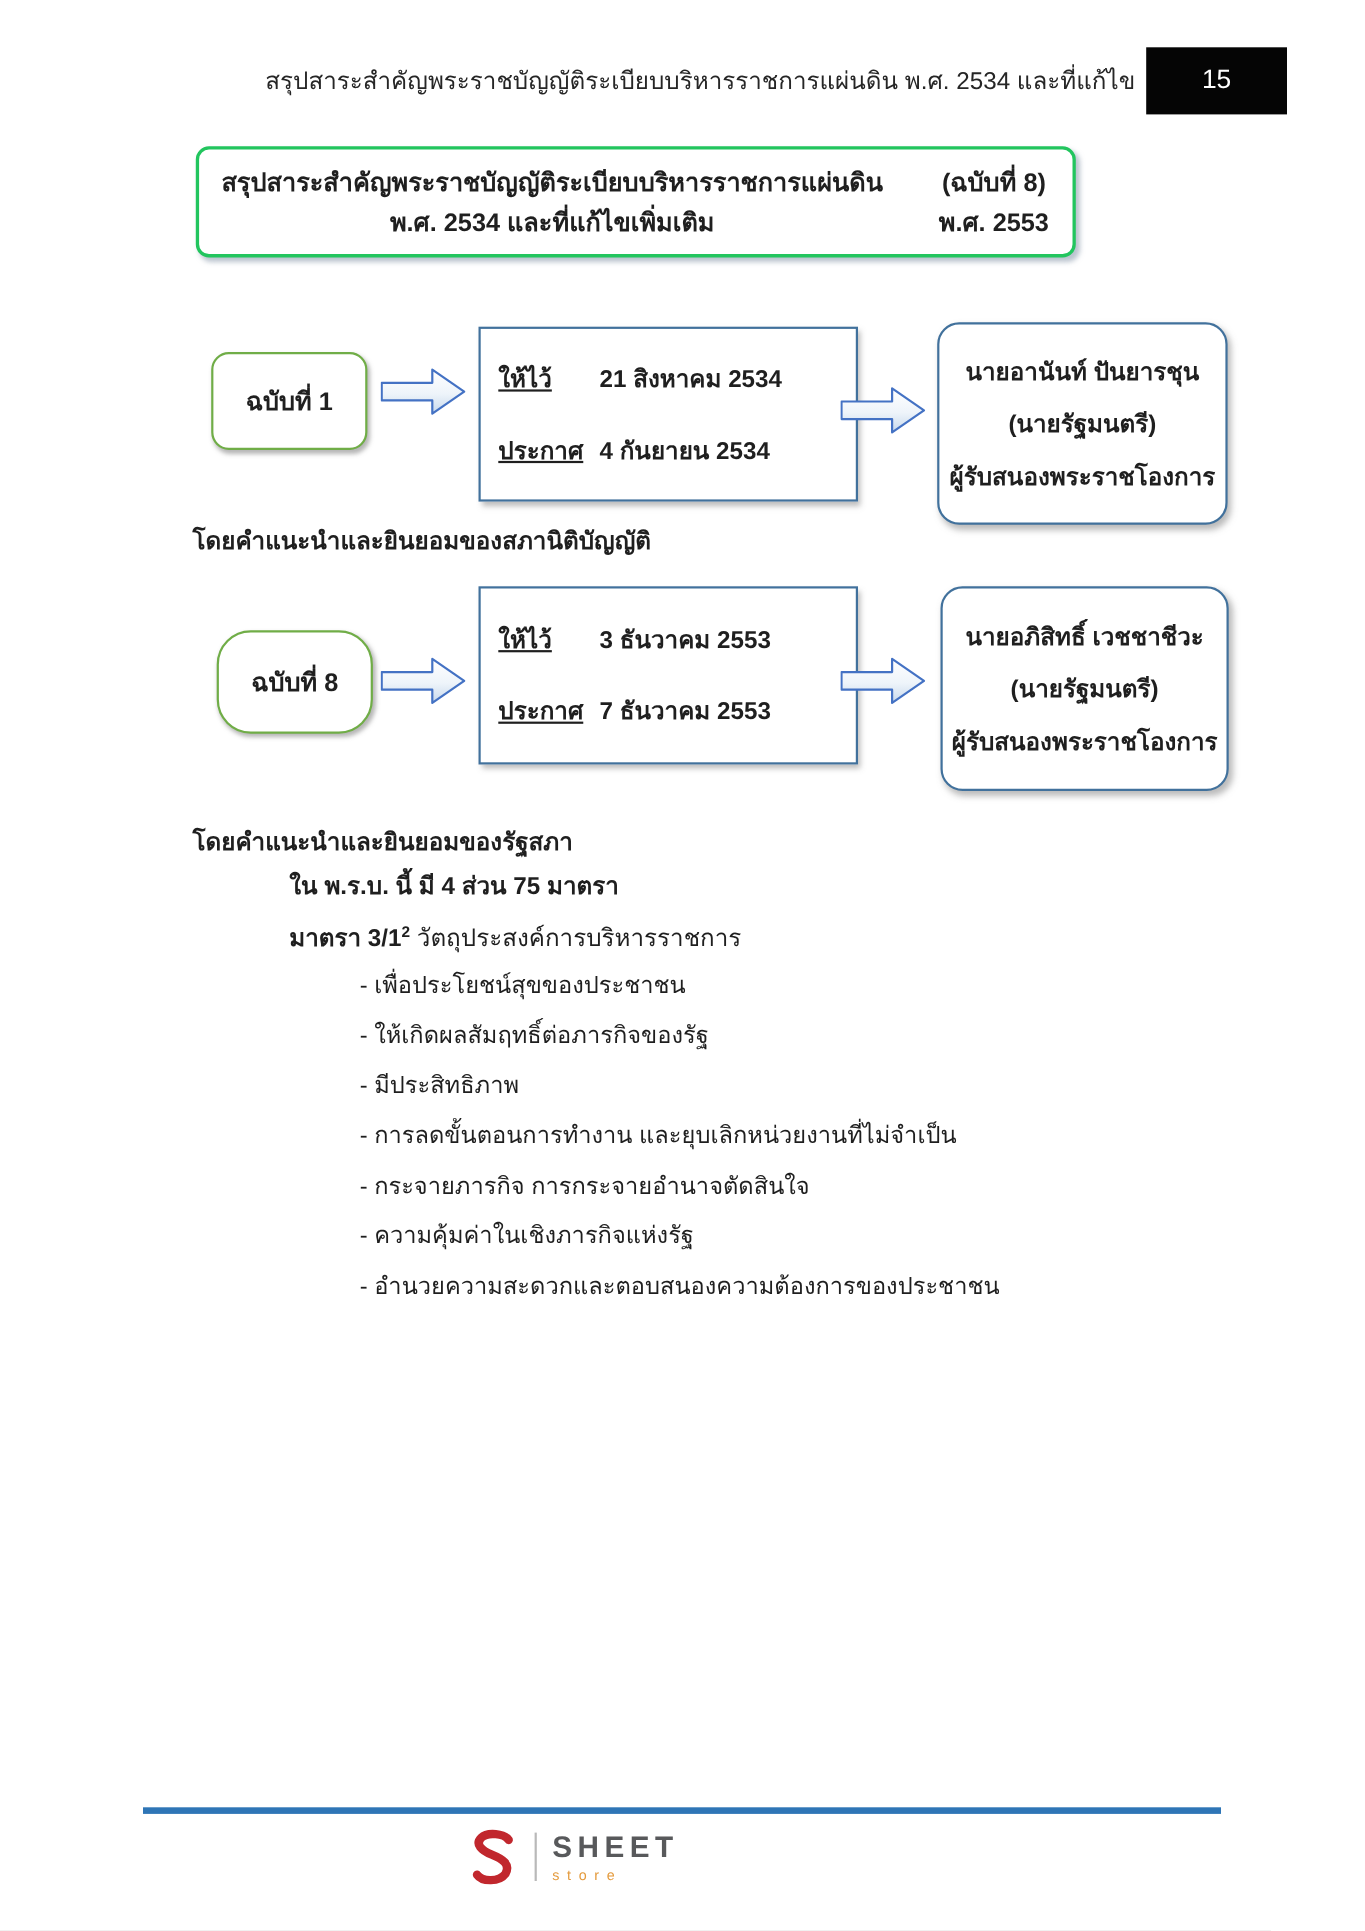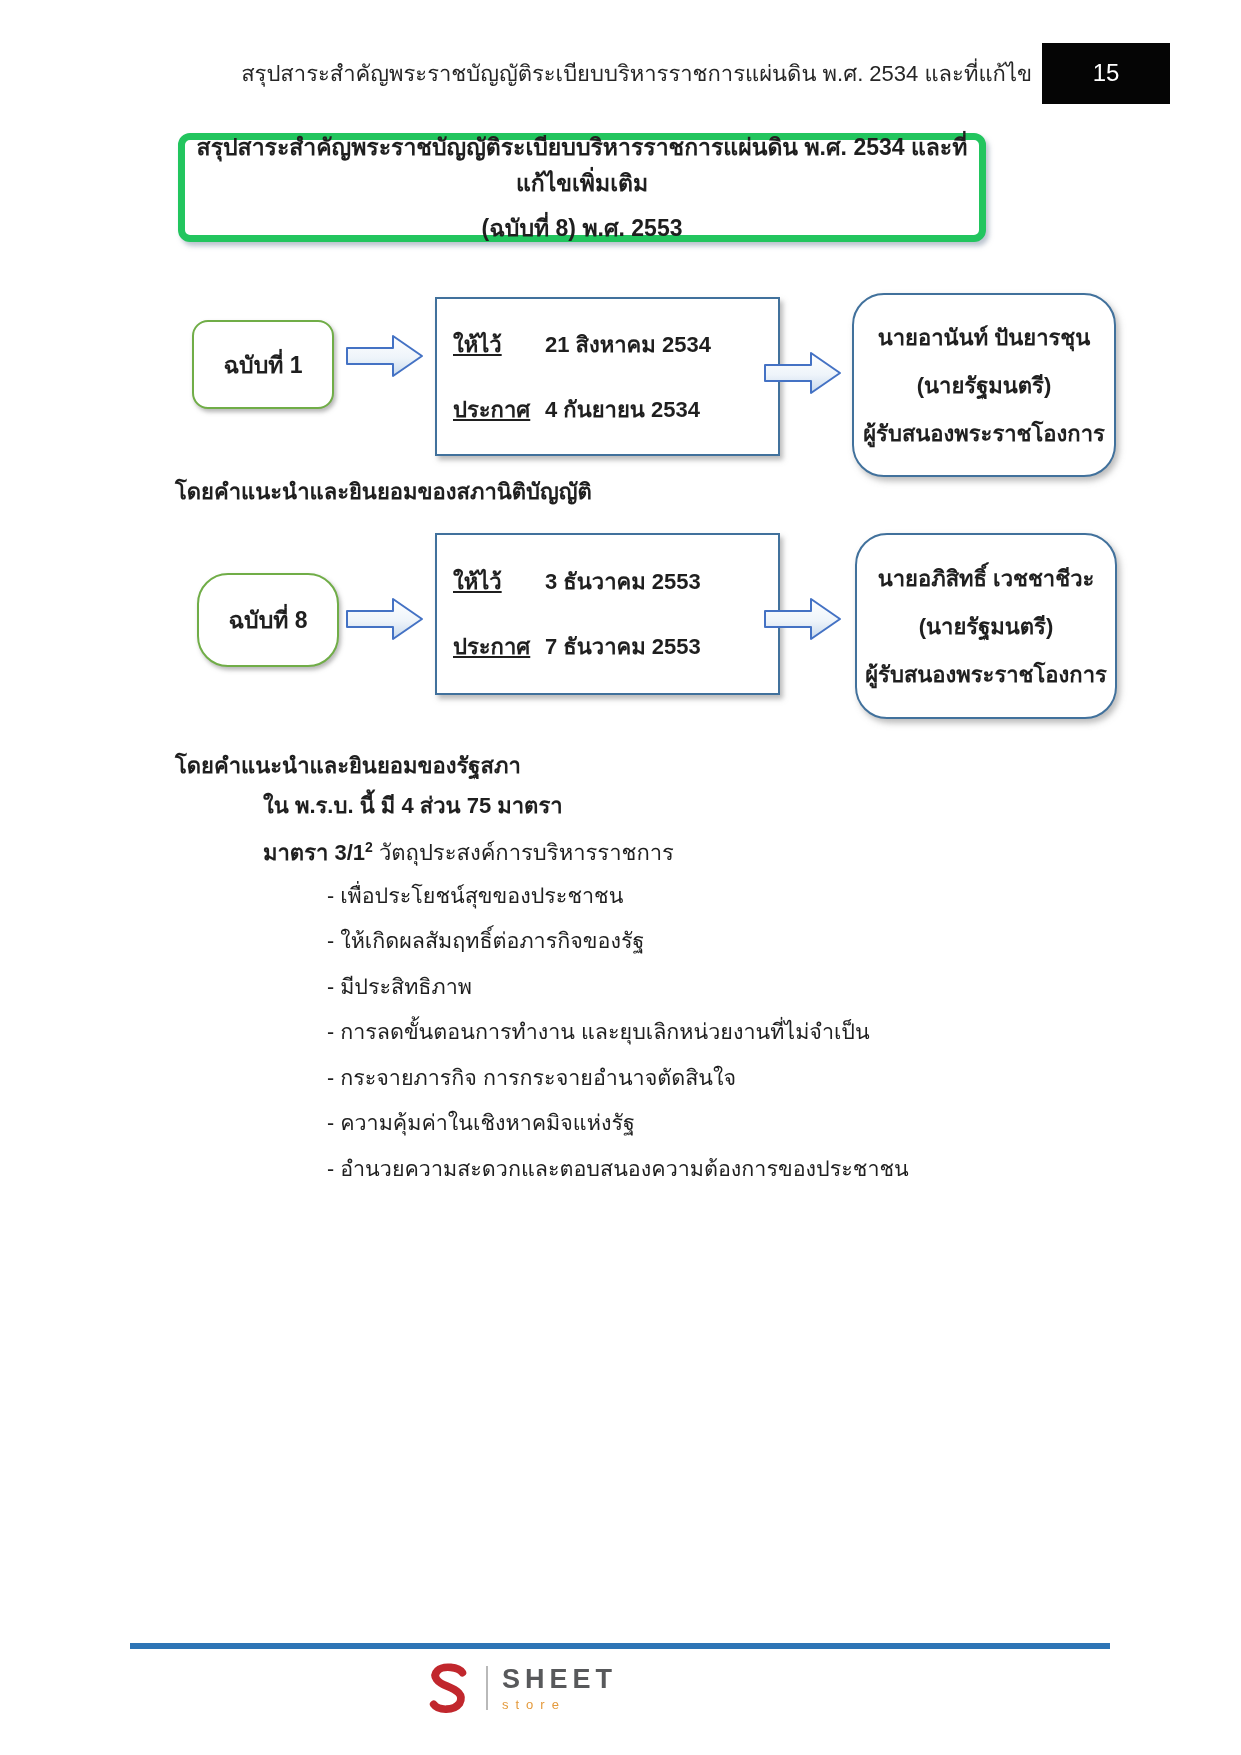"สรุปสาระสำคัญพระราชบัญญัติระเบียบบริหารราชการแผ่นดิน พ.ศ. 2534" .title-box { border: 7px solid #22c55e -> 3px solid #22c55e; flex-direction: column -> row }
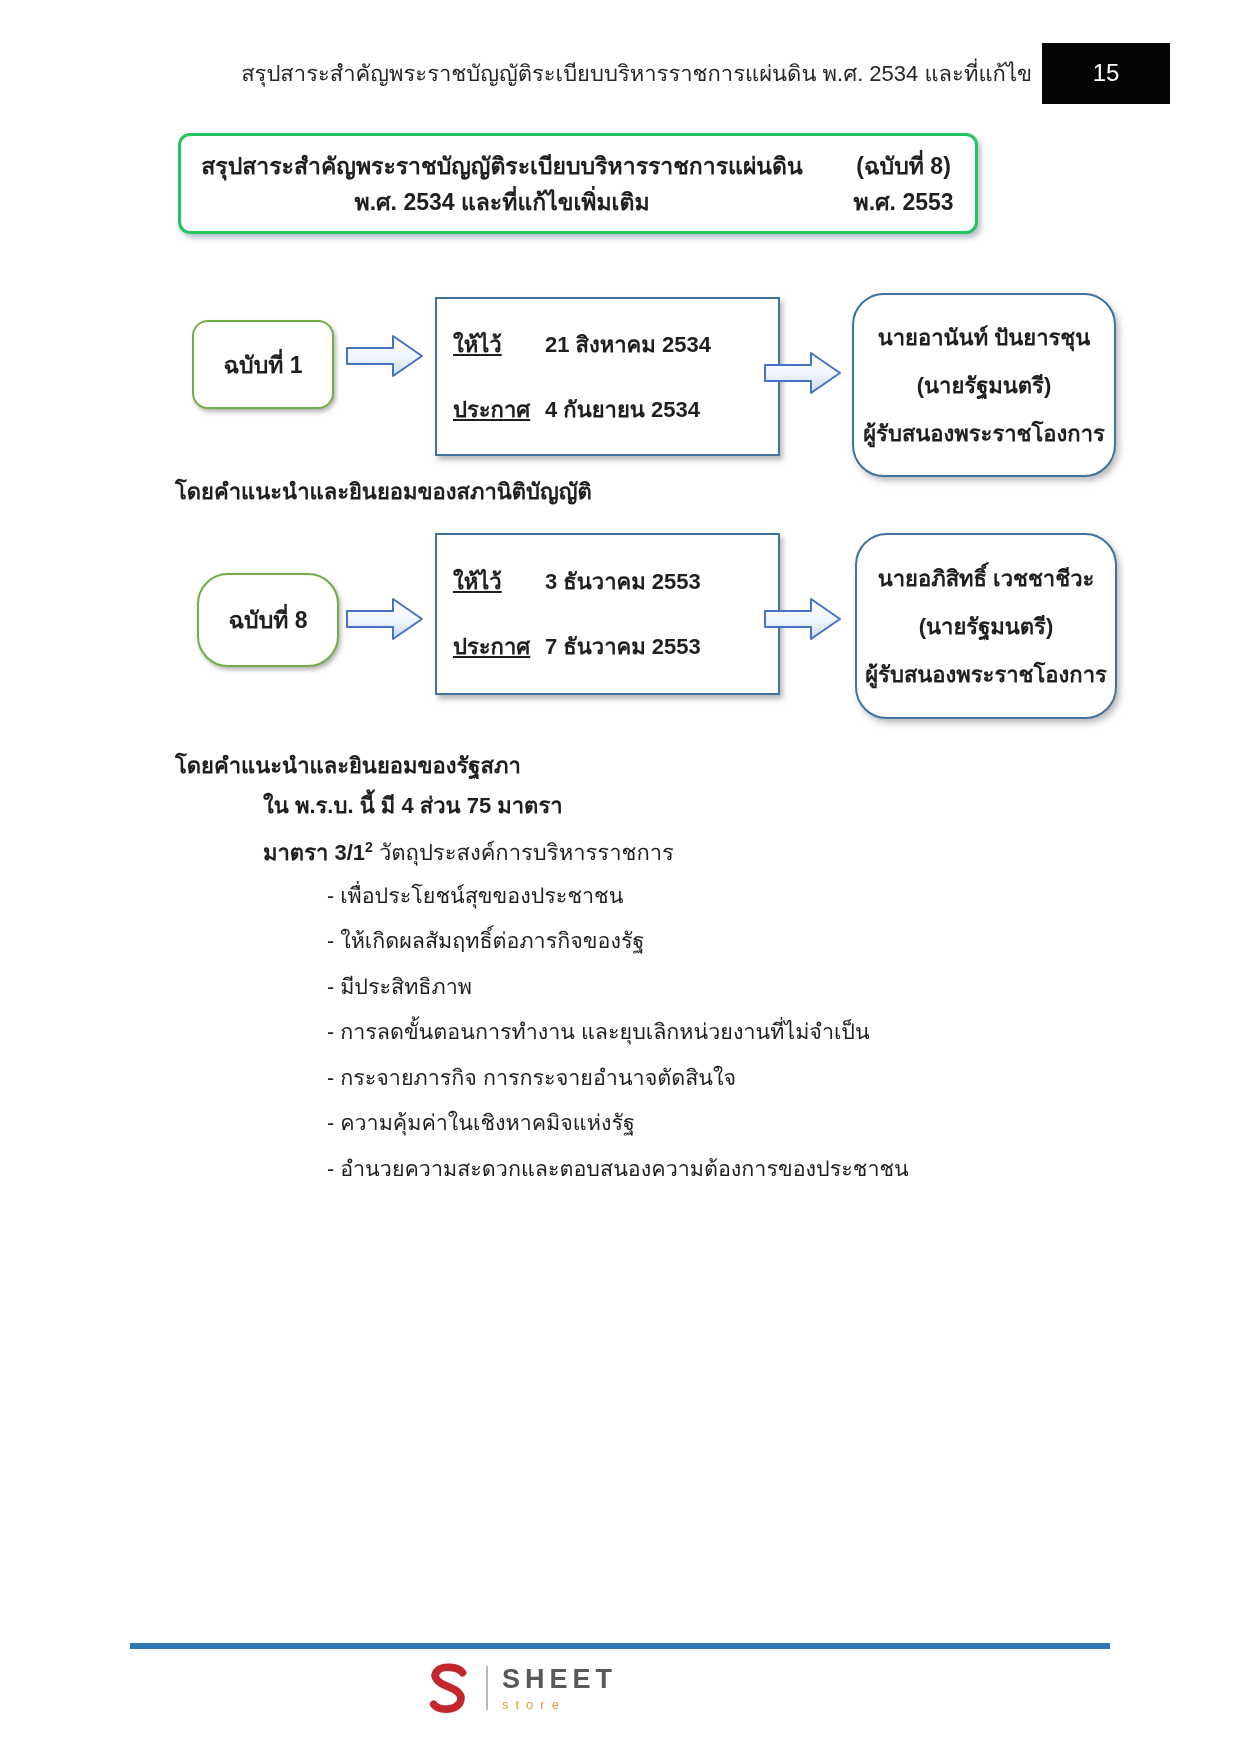"นายอานันท์ ปันยารชุน" .signer-box { border-radius: 32px -> 20px }
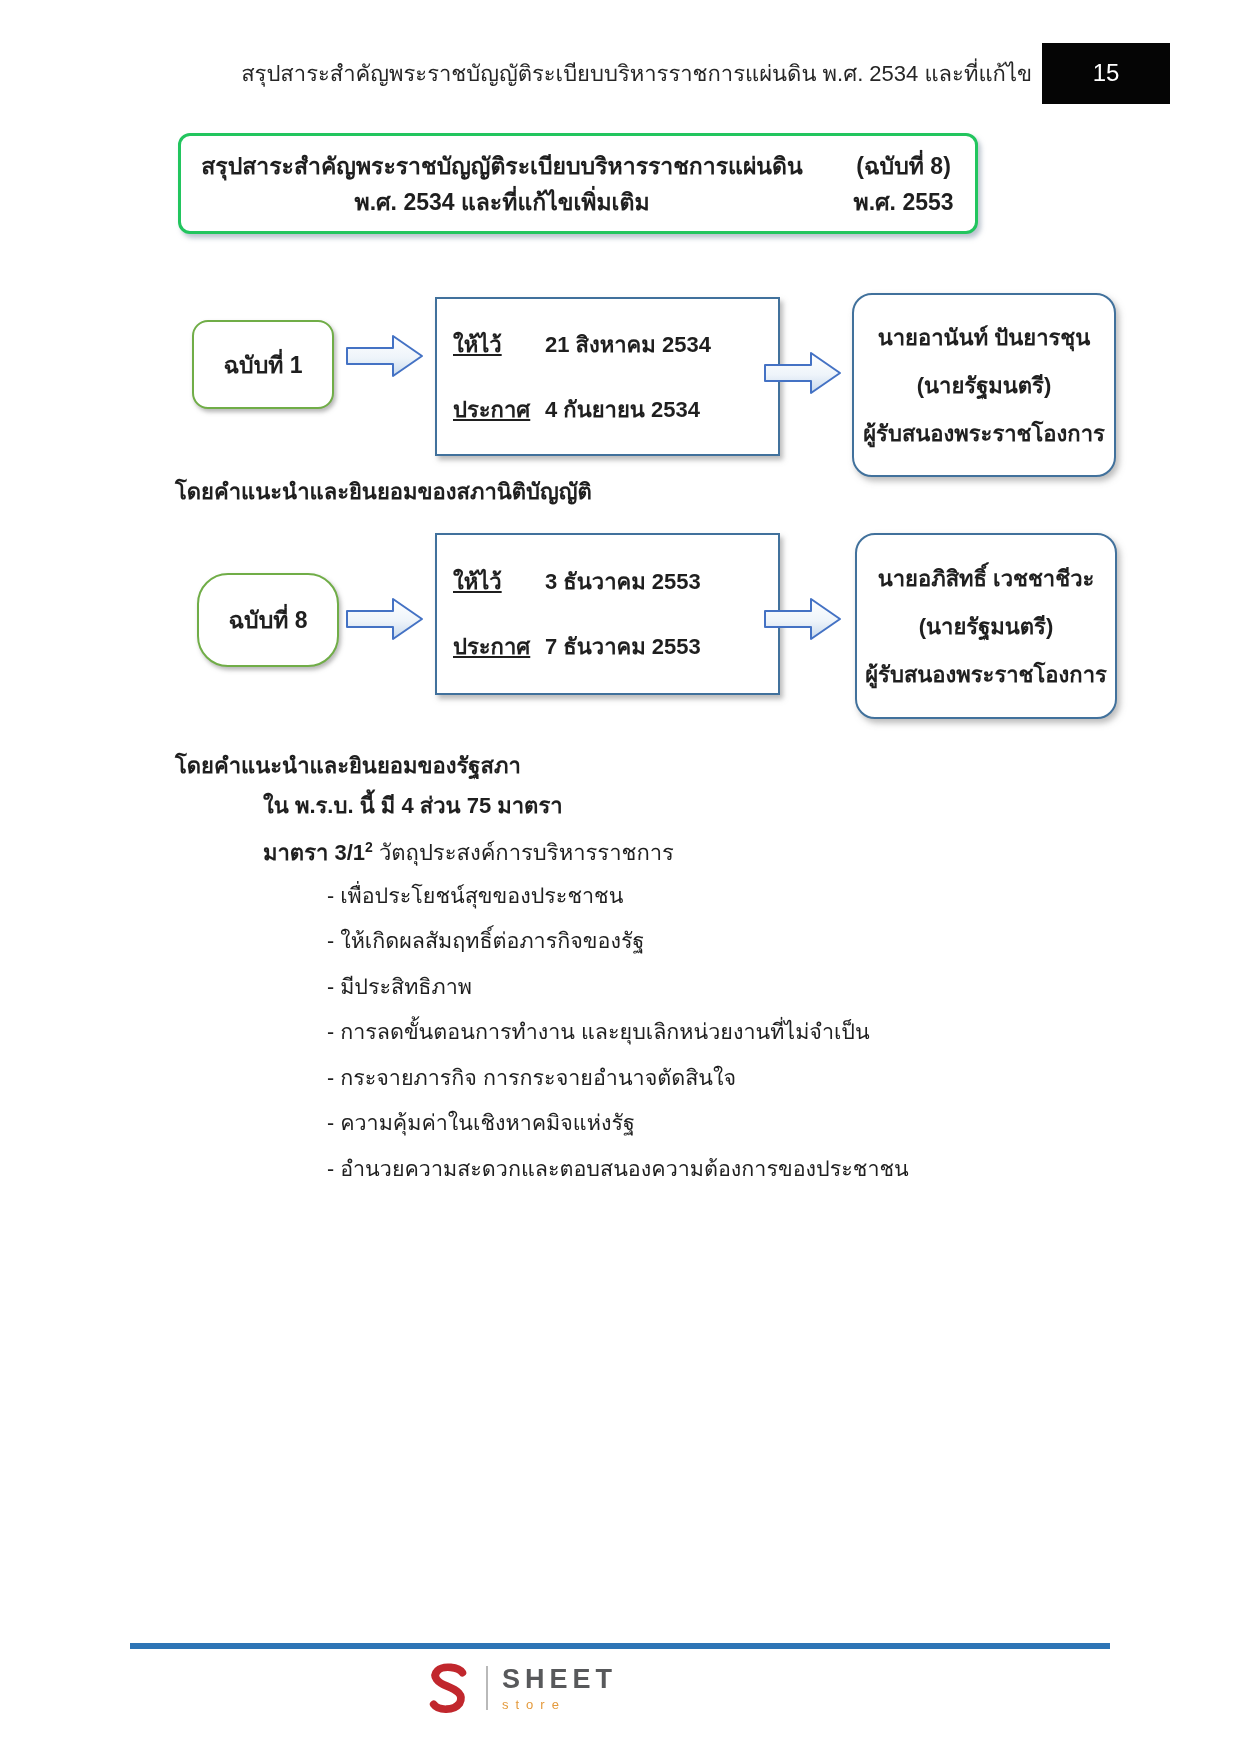"- ความคุ้มค่าในเชิงหาคมิจแห่งรัฐ" div.bullet { text: ความคุ้มค่าในเชิงหาคมิจแห่งรัฐ -> ความคุ้มค่าในเชิงภารกิจแห่งรัฐ }
